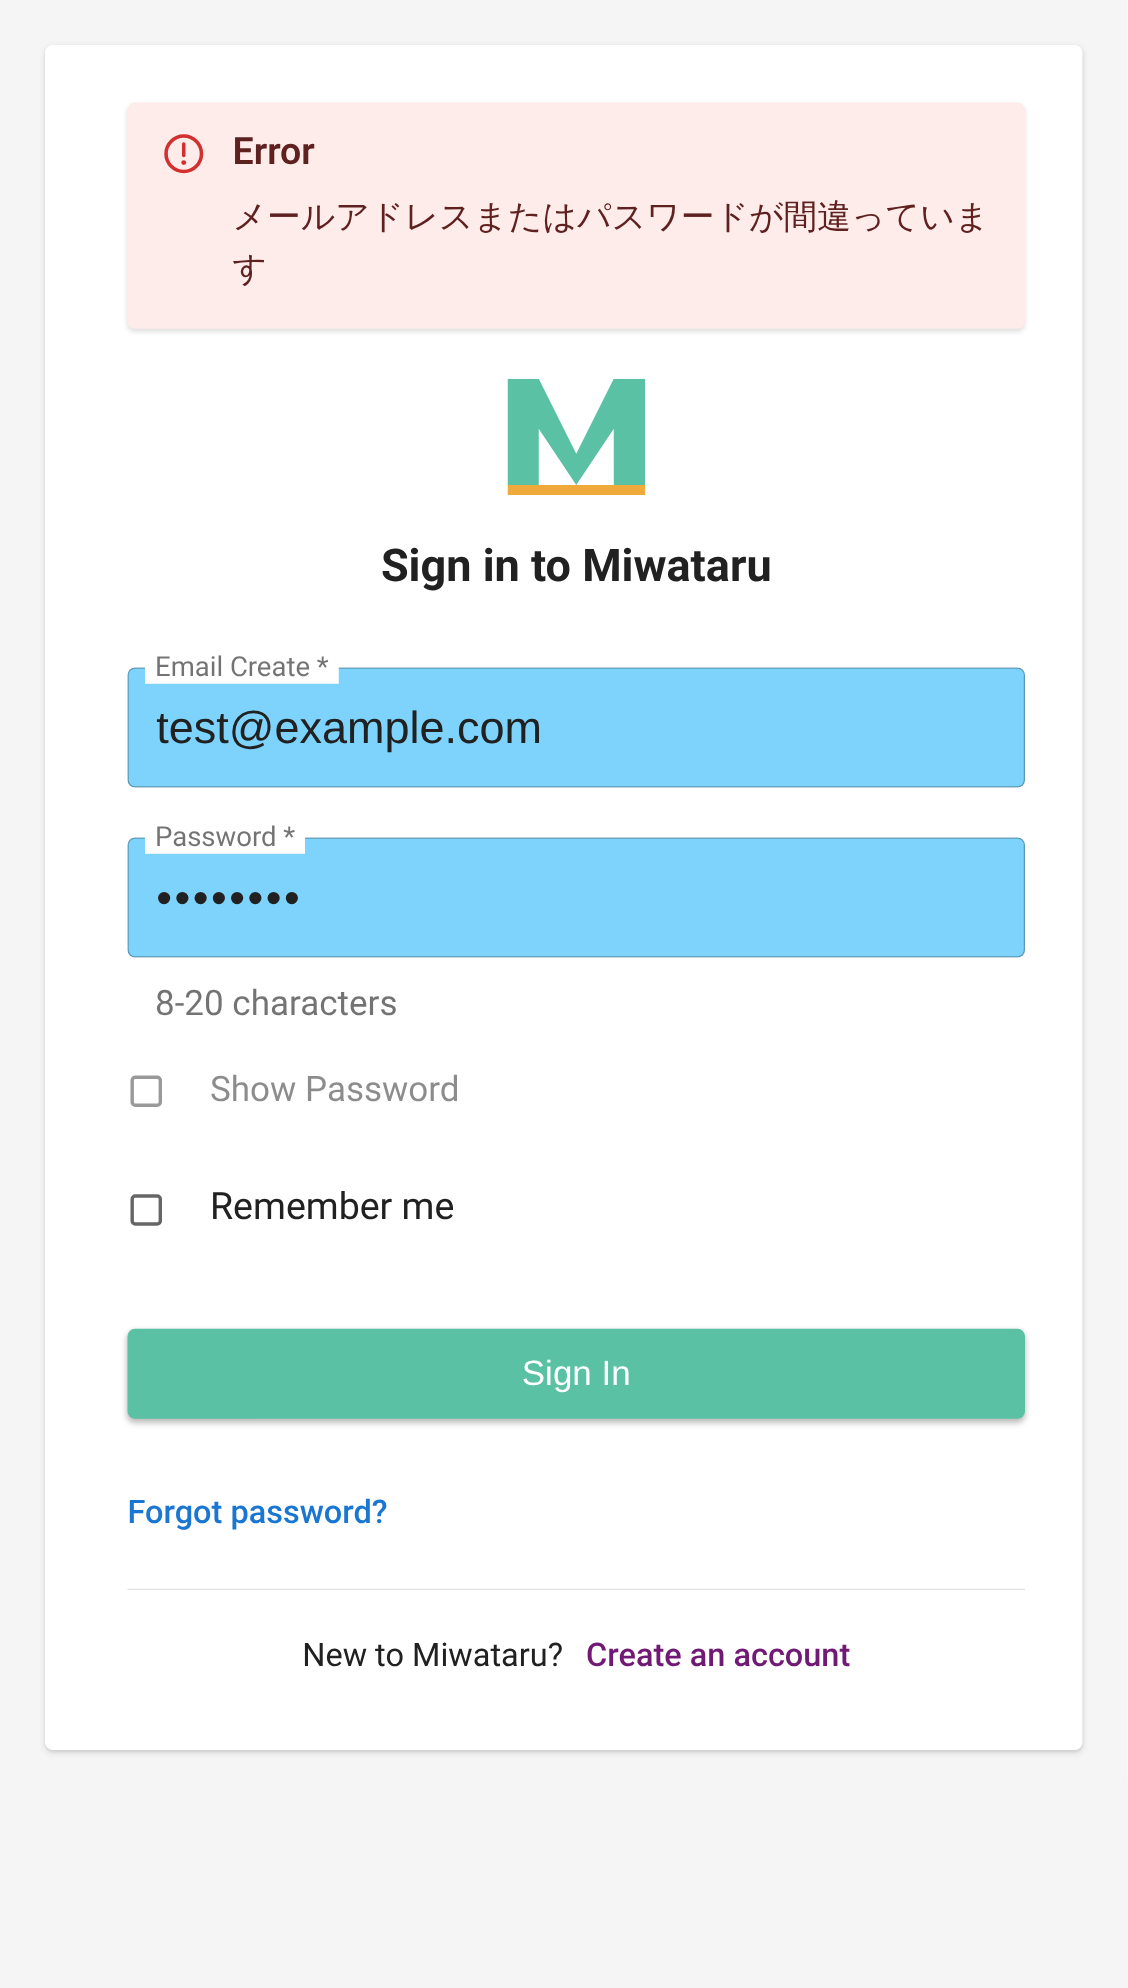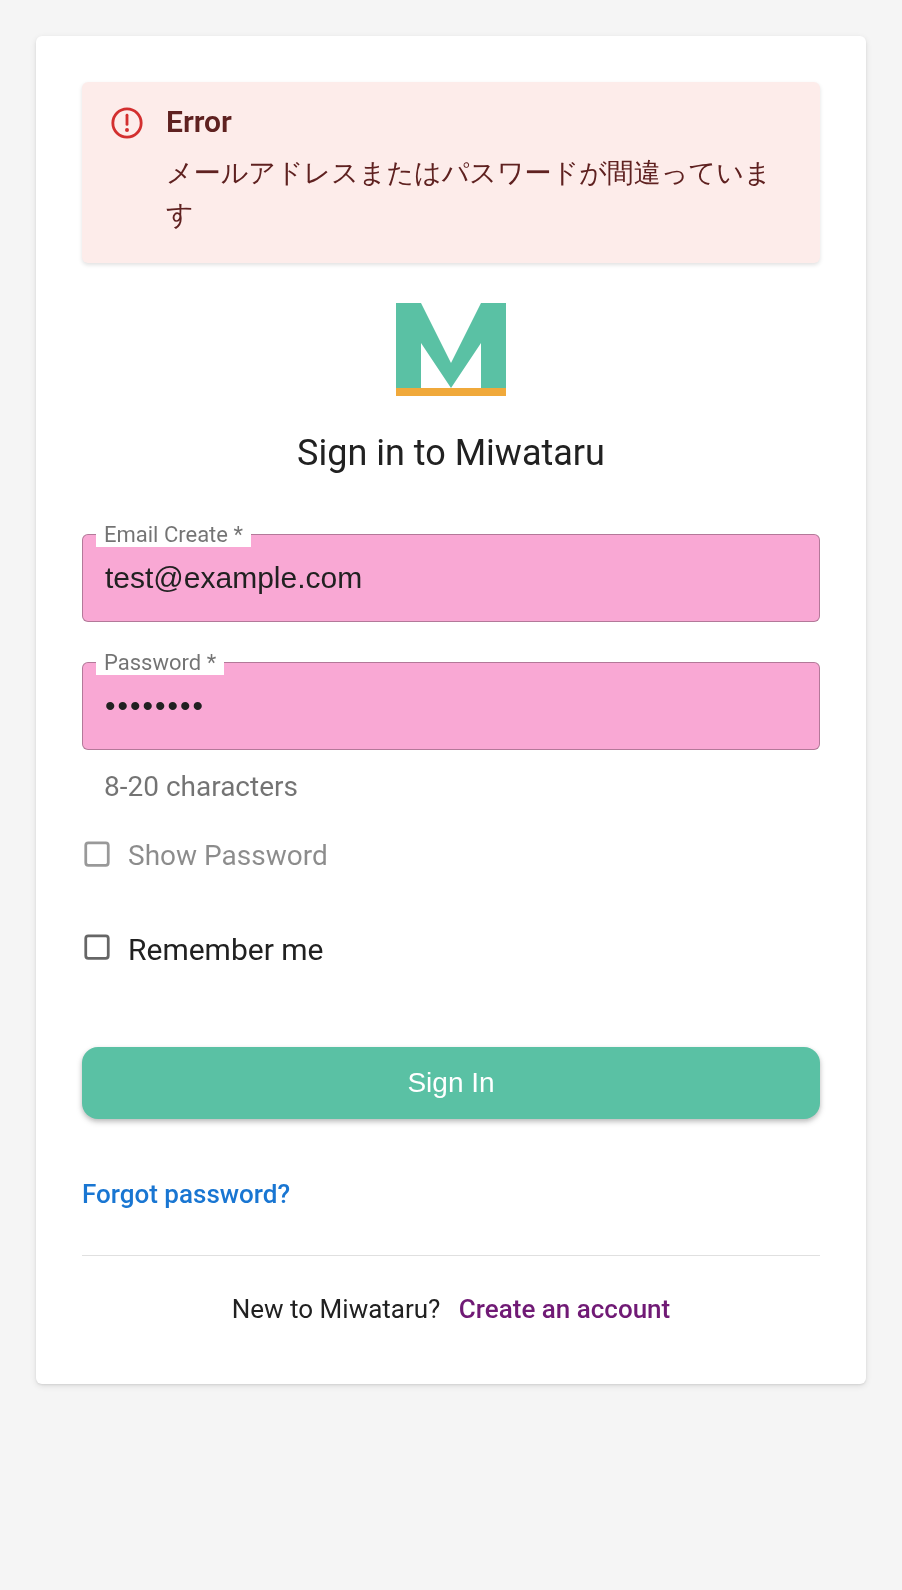"Error" .card { padding: 46px 46px 60px 46px -> 46px 46px 60px 66px }
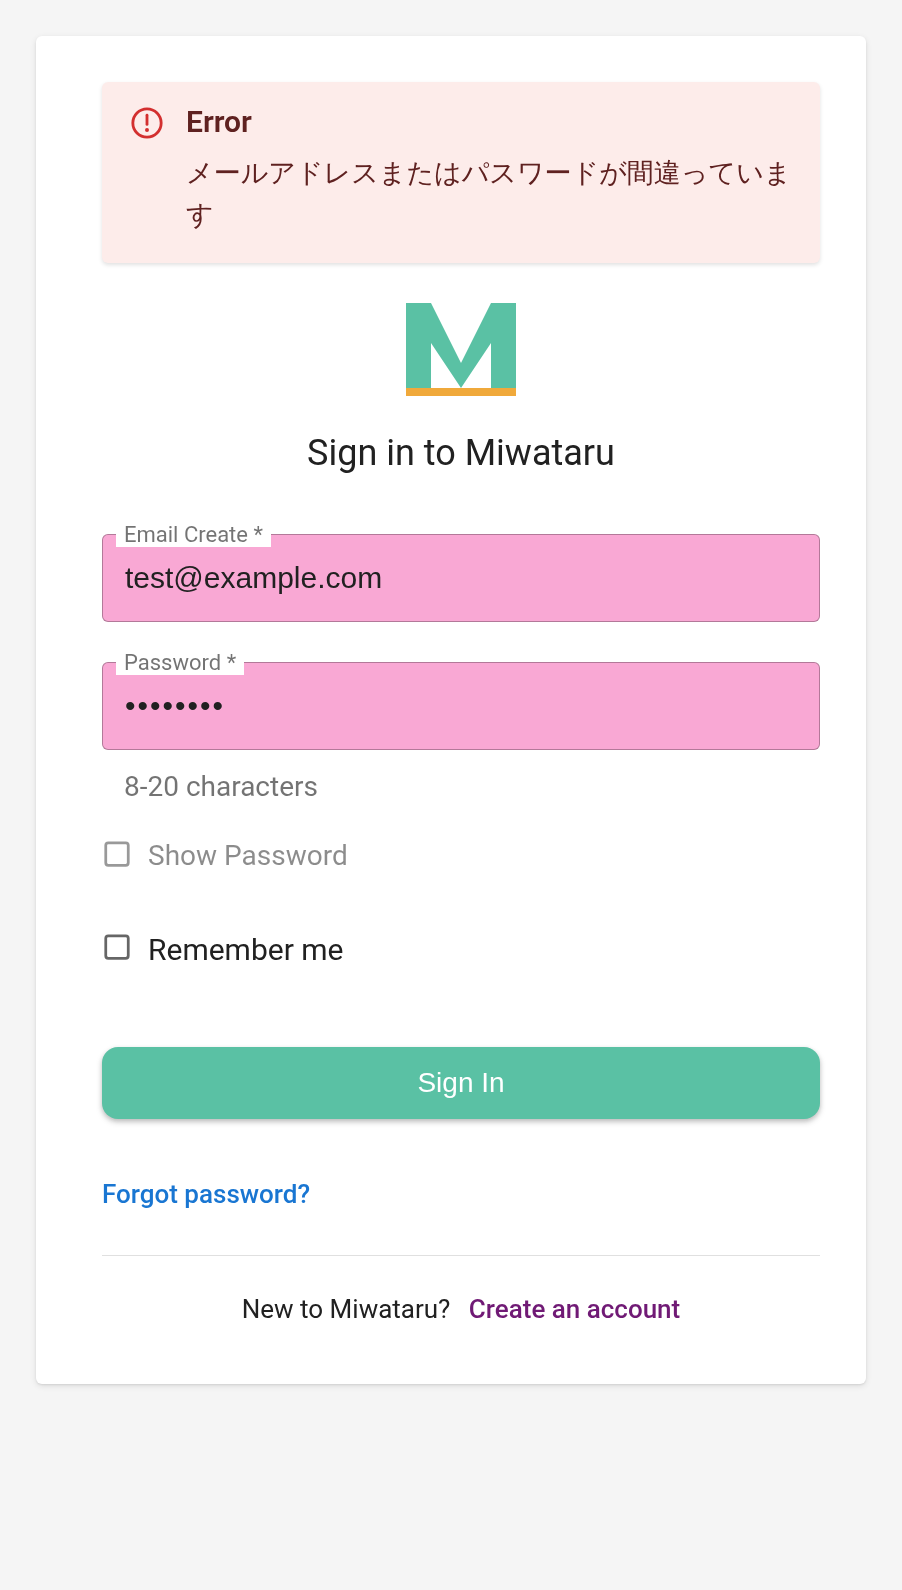"Sign in to Miwataru" .heading { font-weight: 400 -> 700 }
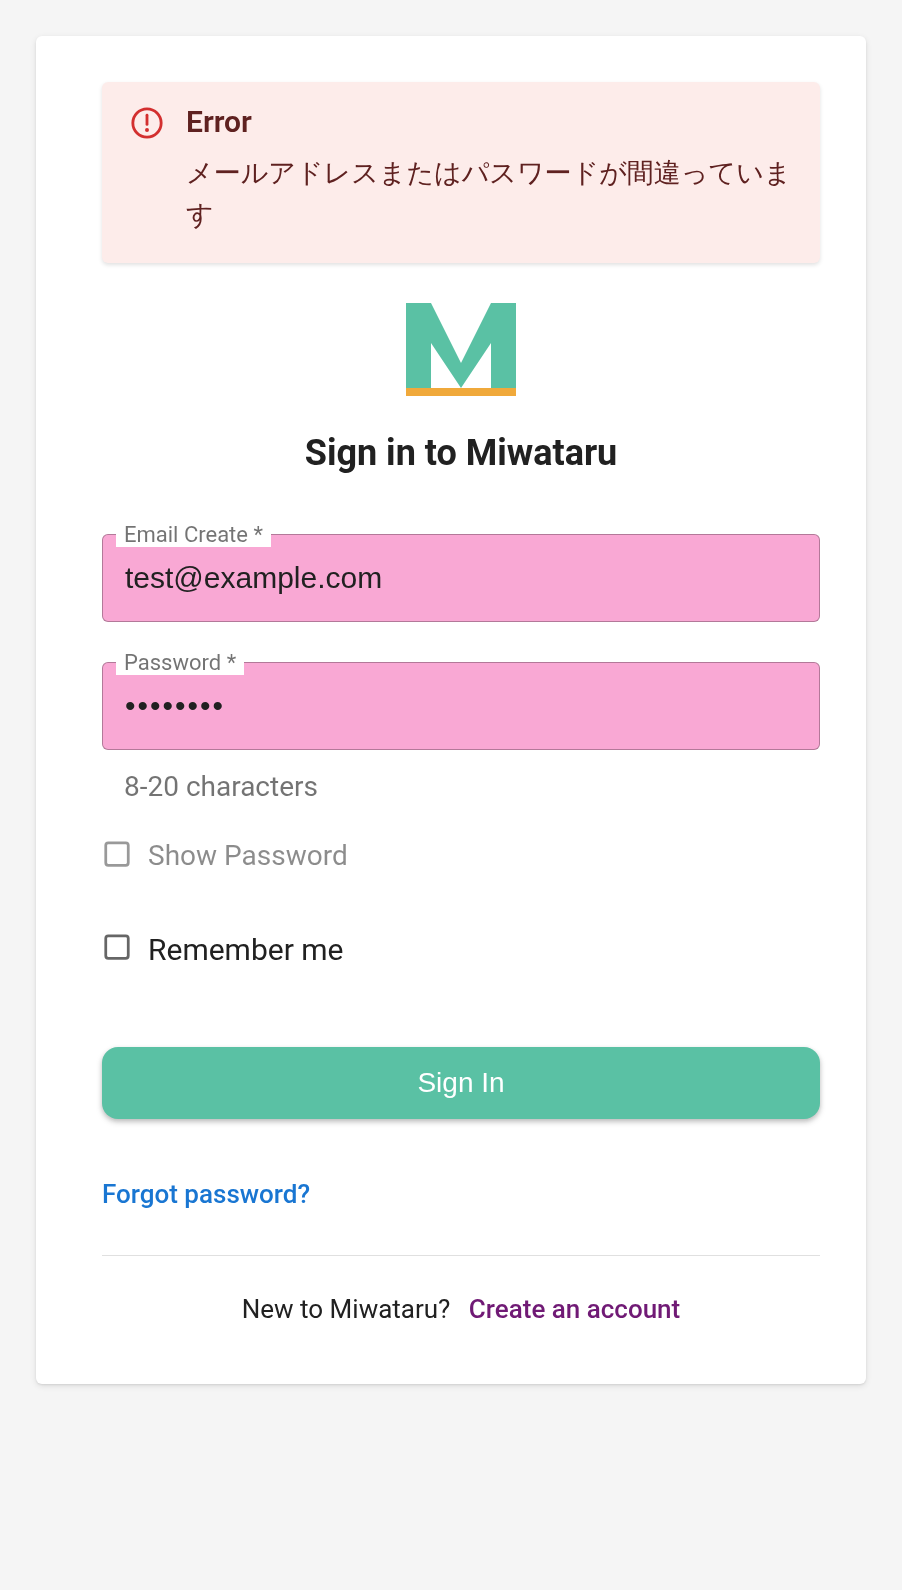"test@example.com" .field .control { background: #f9a8d4 -> #7dd3fc; font-size: 30px -> 36px }
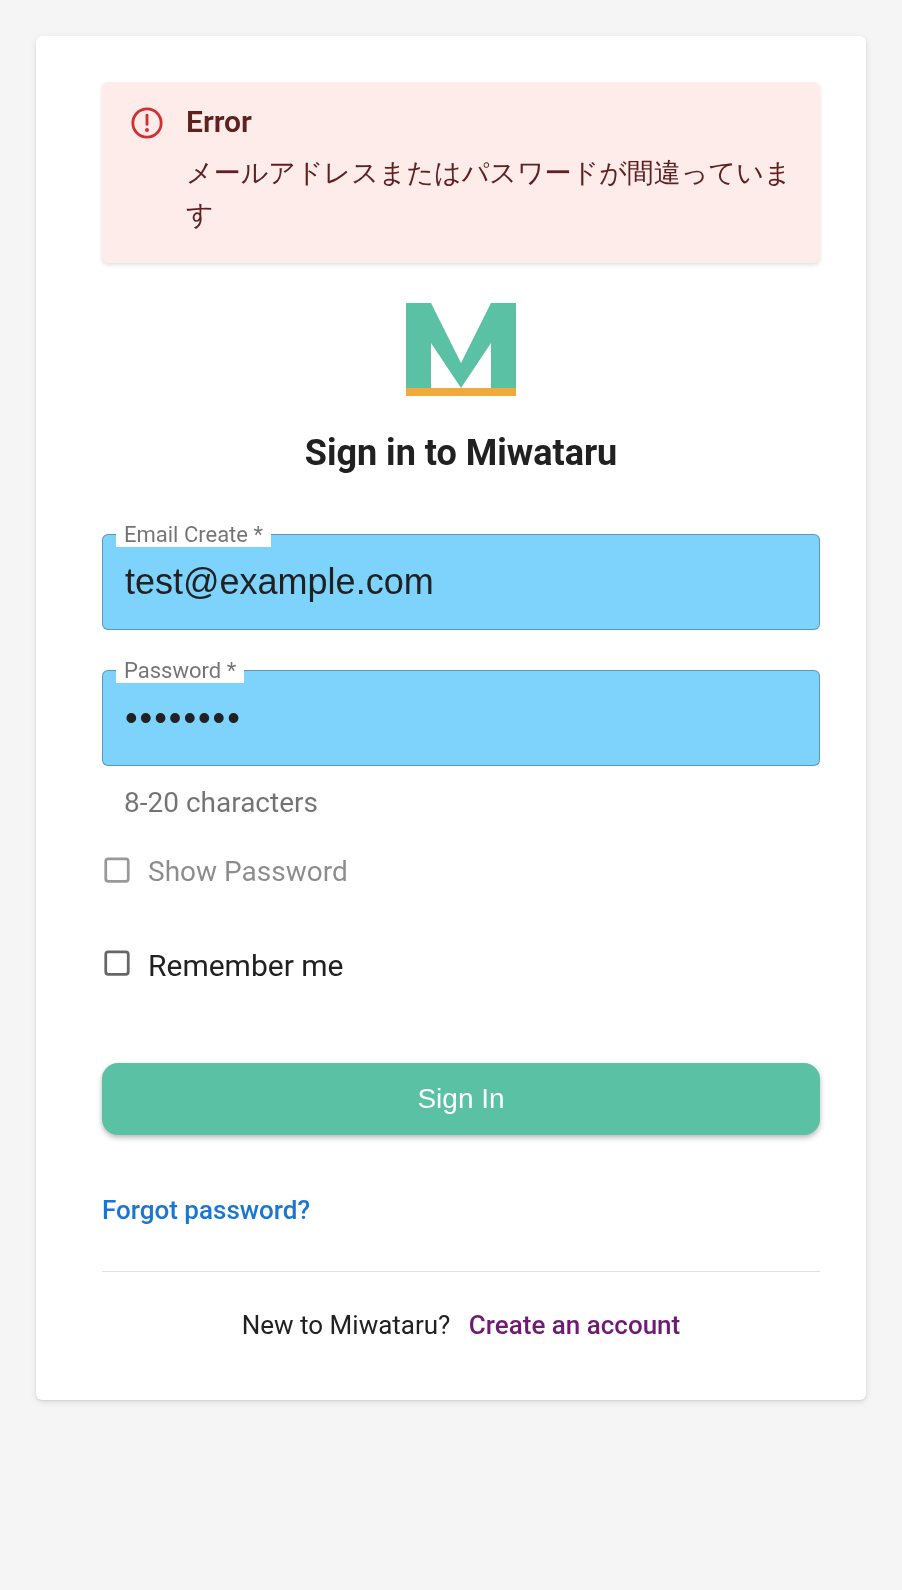"Show Password" .check-row { align-items: flex-start -> flex-end; gap: 16px -> 36px }
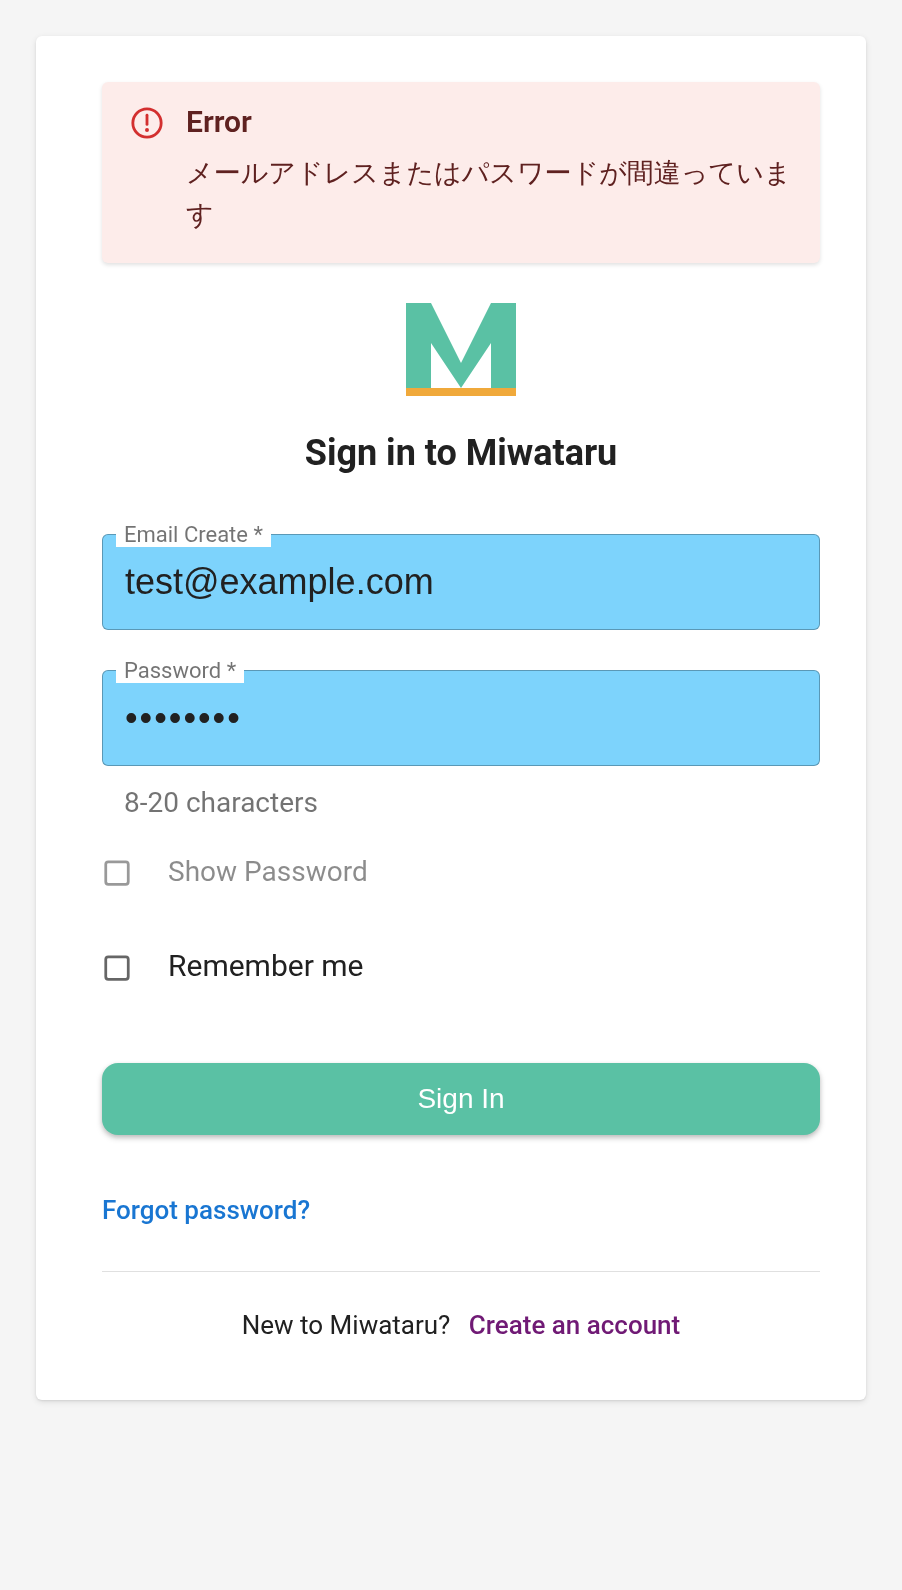"Sign In" .submit { border-radius: 16px -> 6px }
